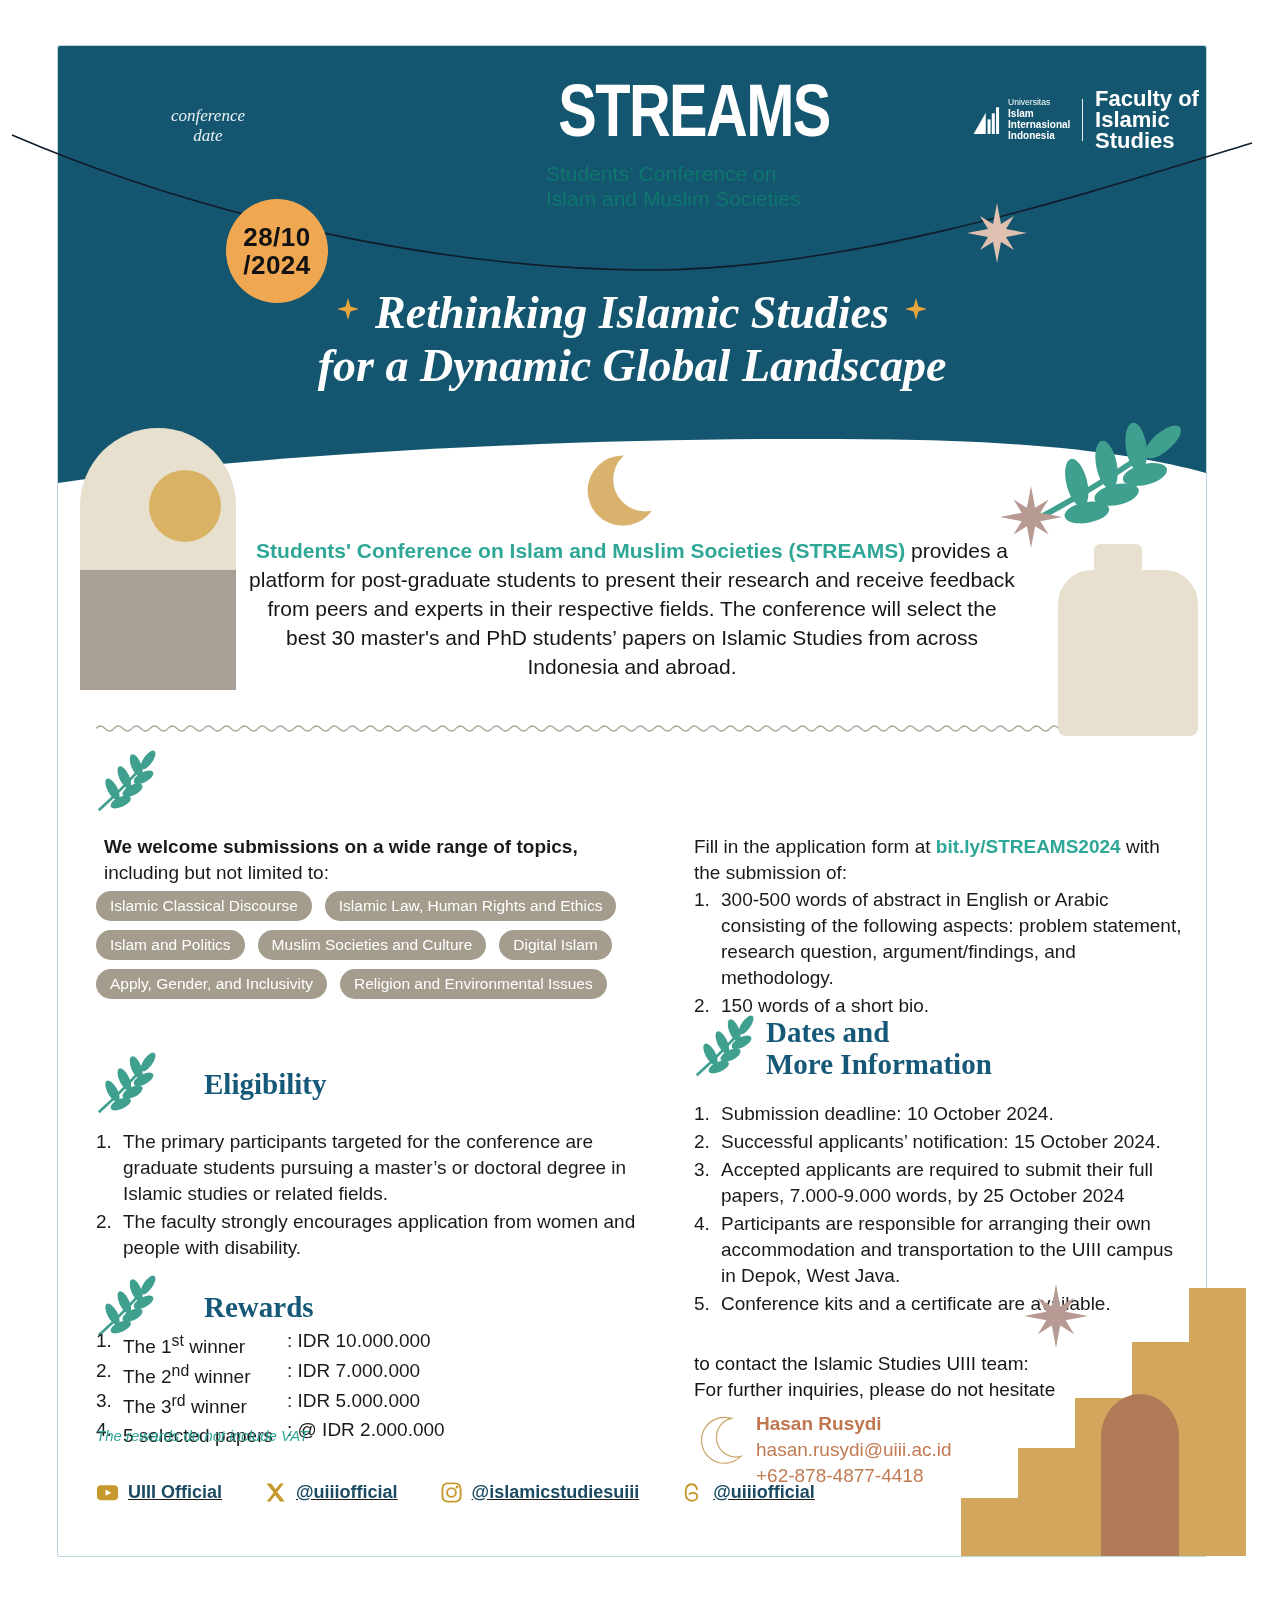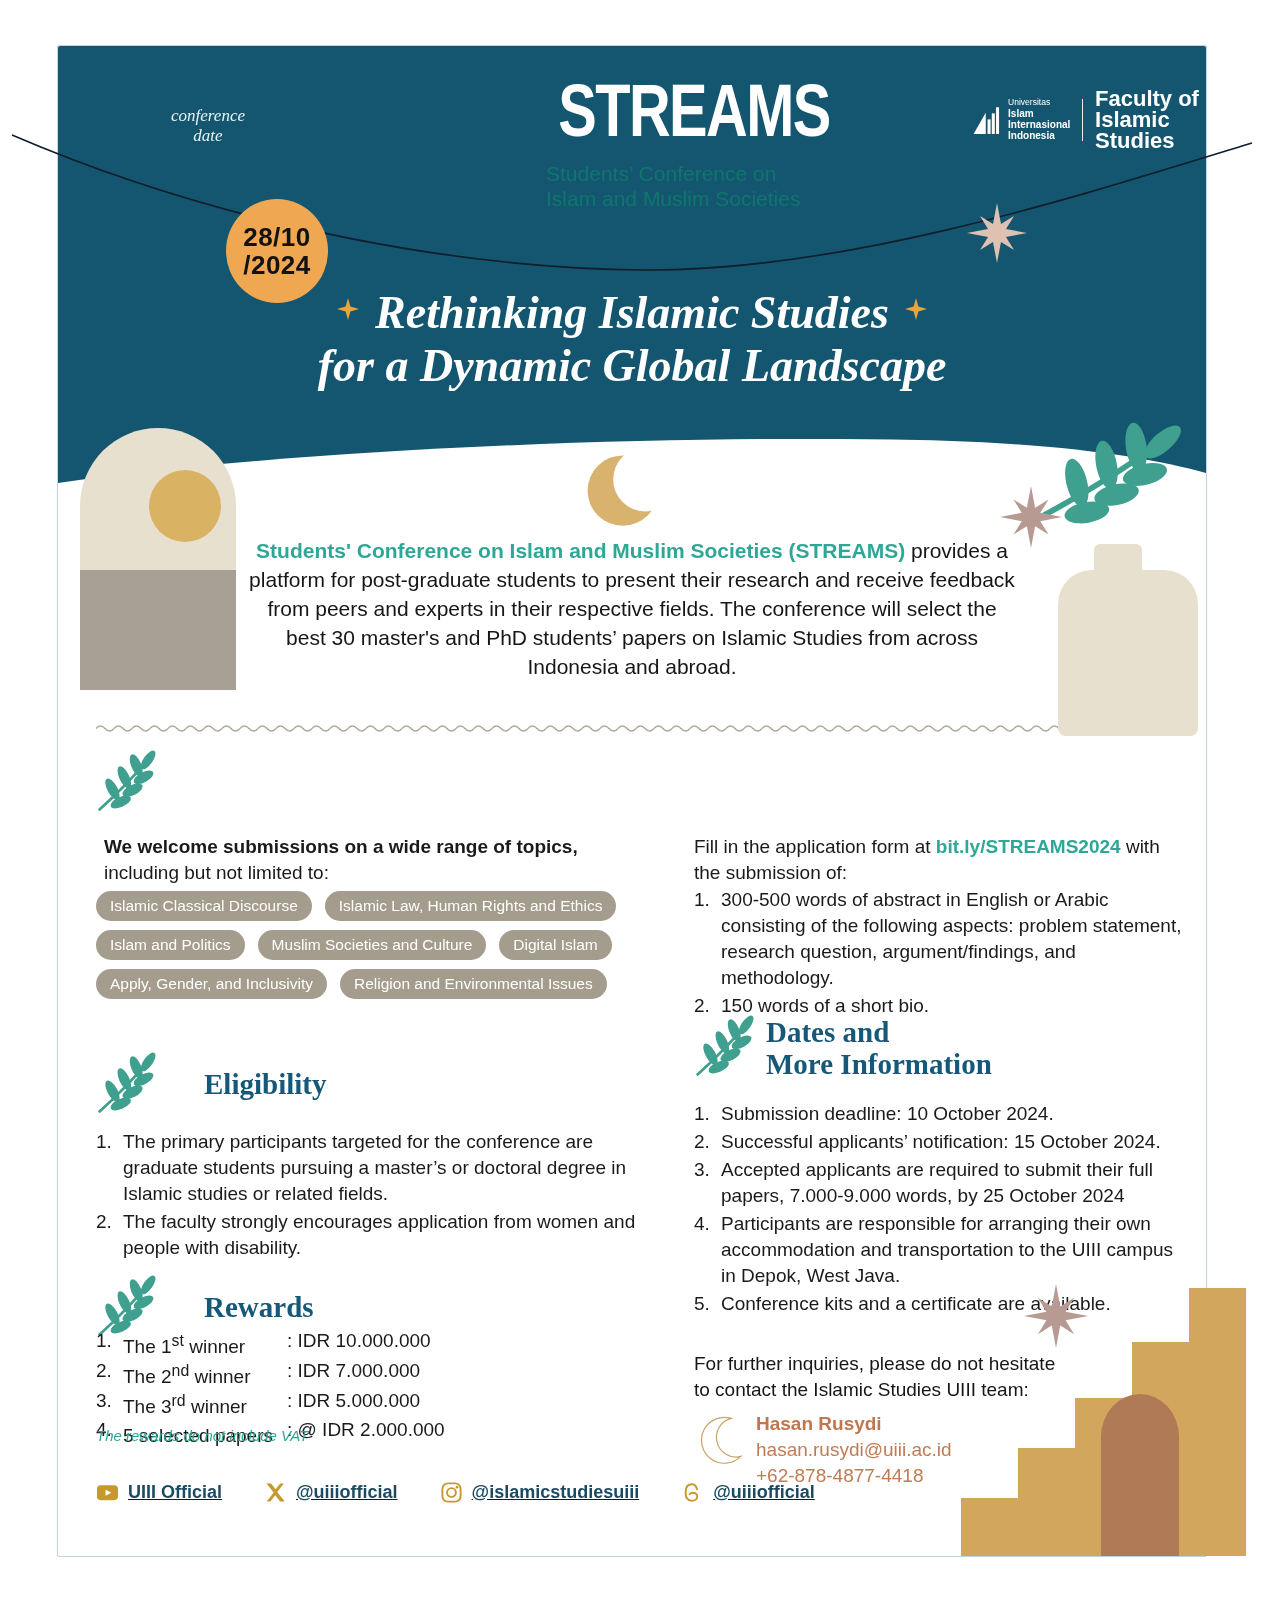"For further inquiries, please do" div { order: before "to contact the Islamic Studies" -> after "to contact the Islamic Studies" }
